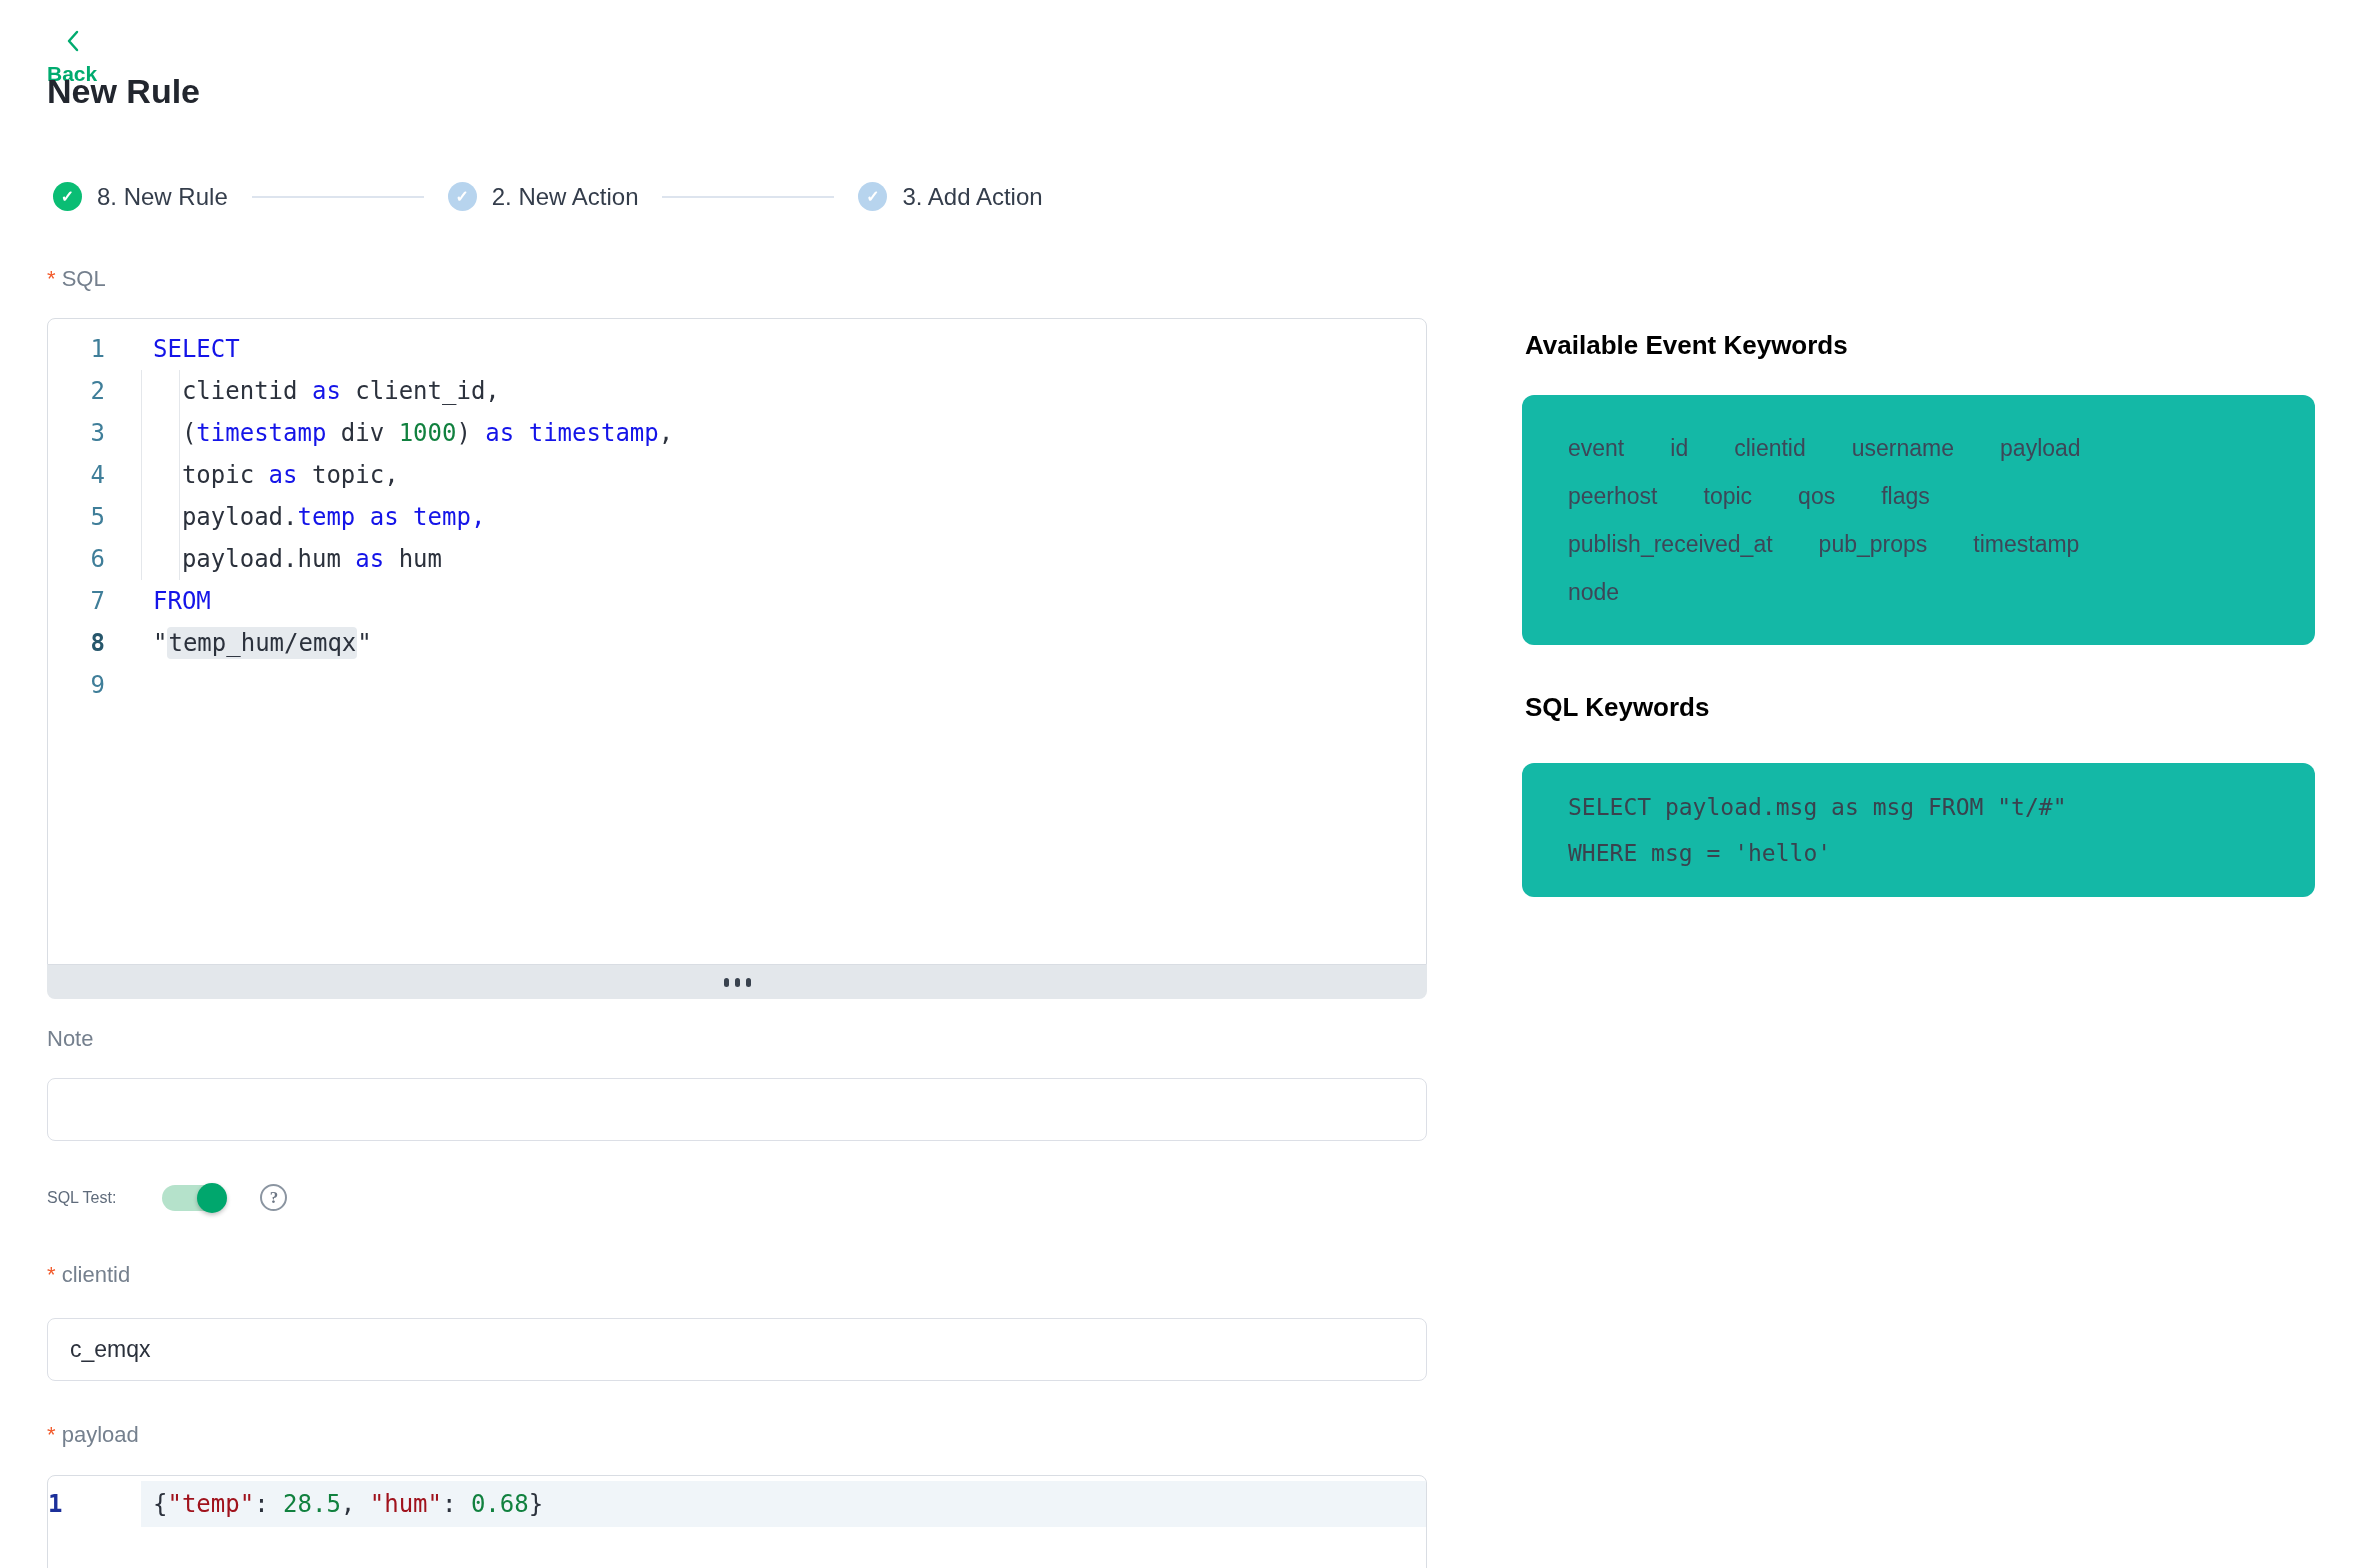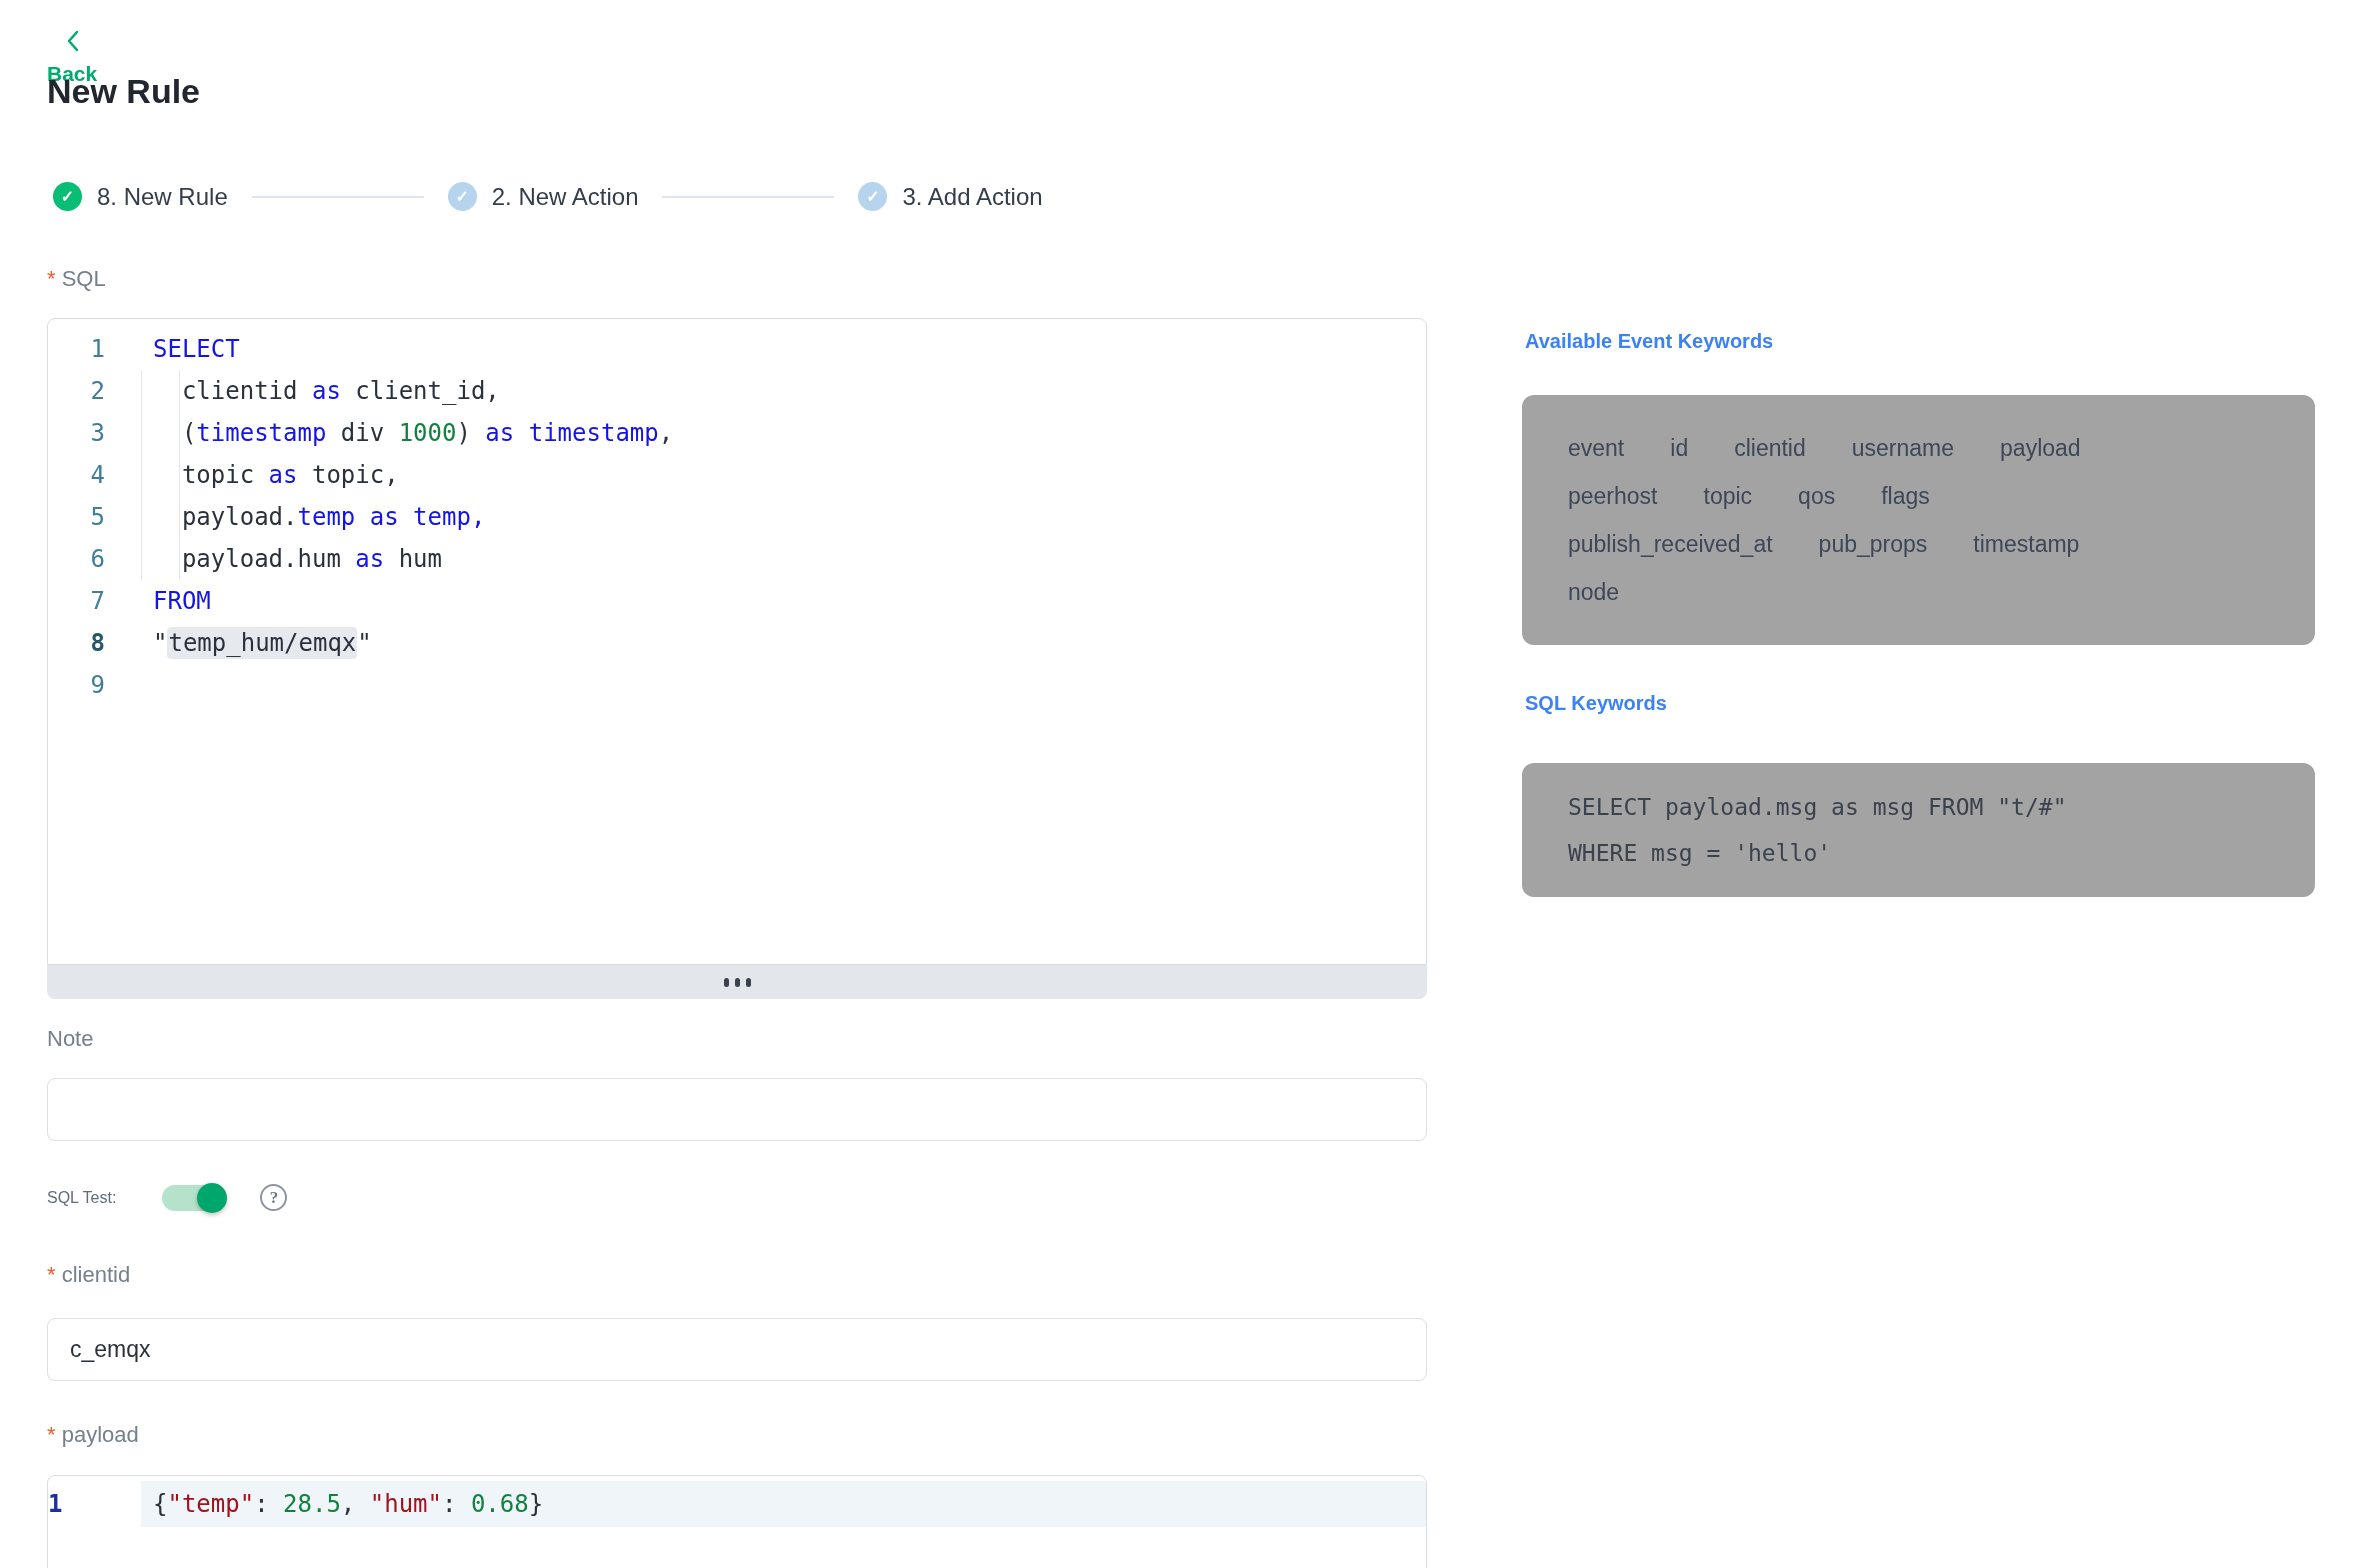"Available Event Keywords" .panel-title { color: #3b82f6 -> #000000; font-size: 20px -> 26px }
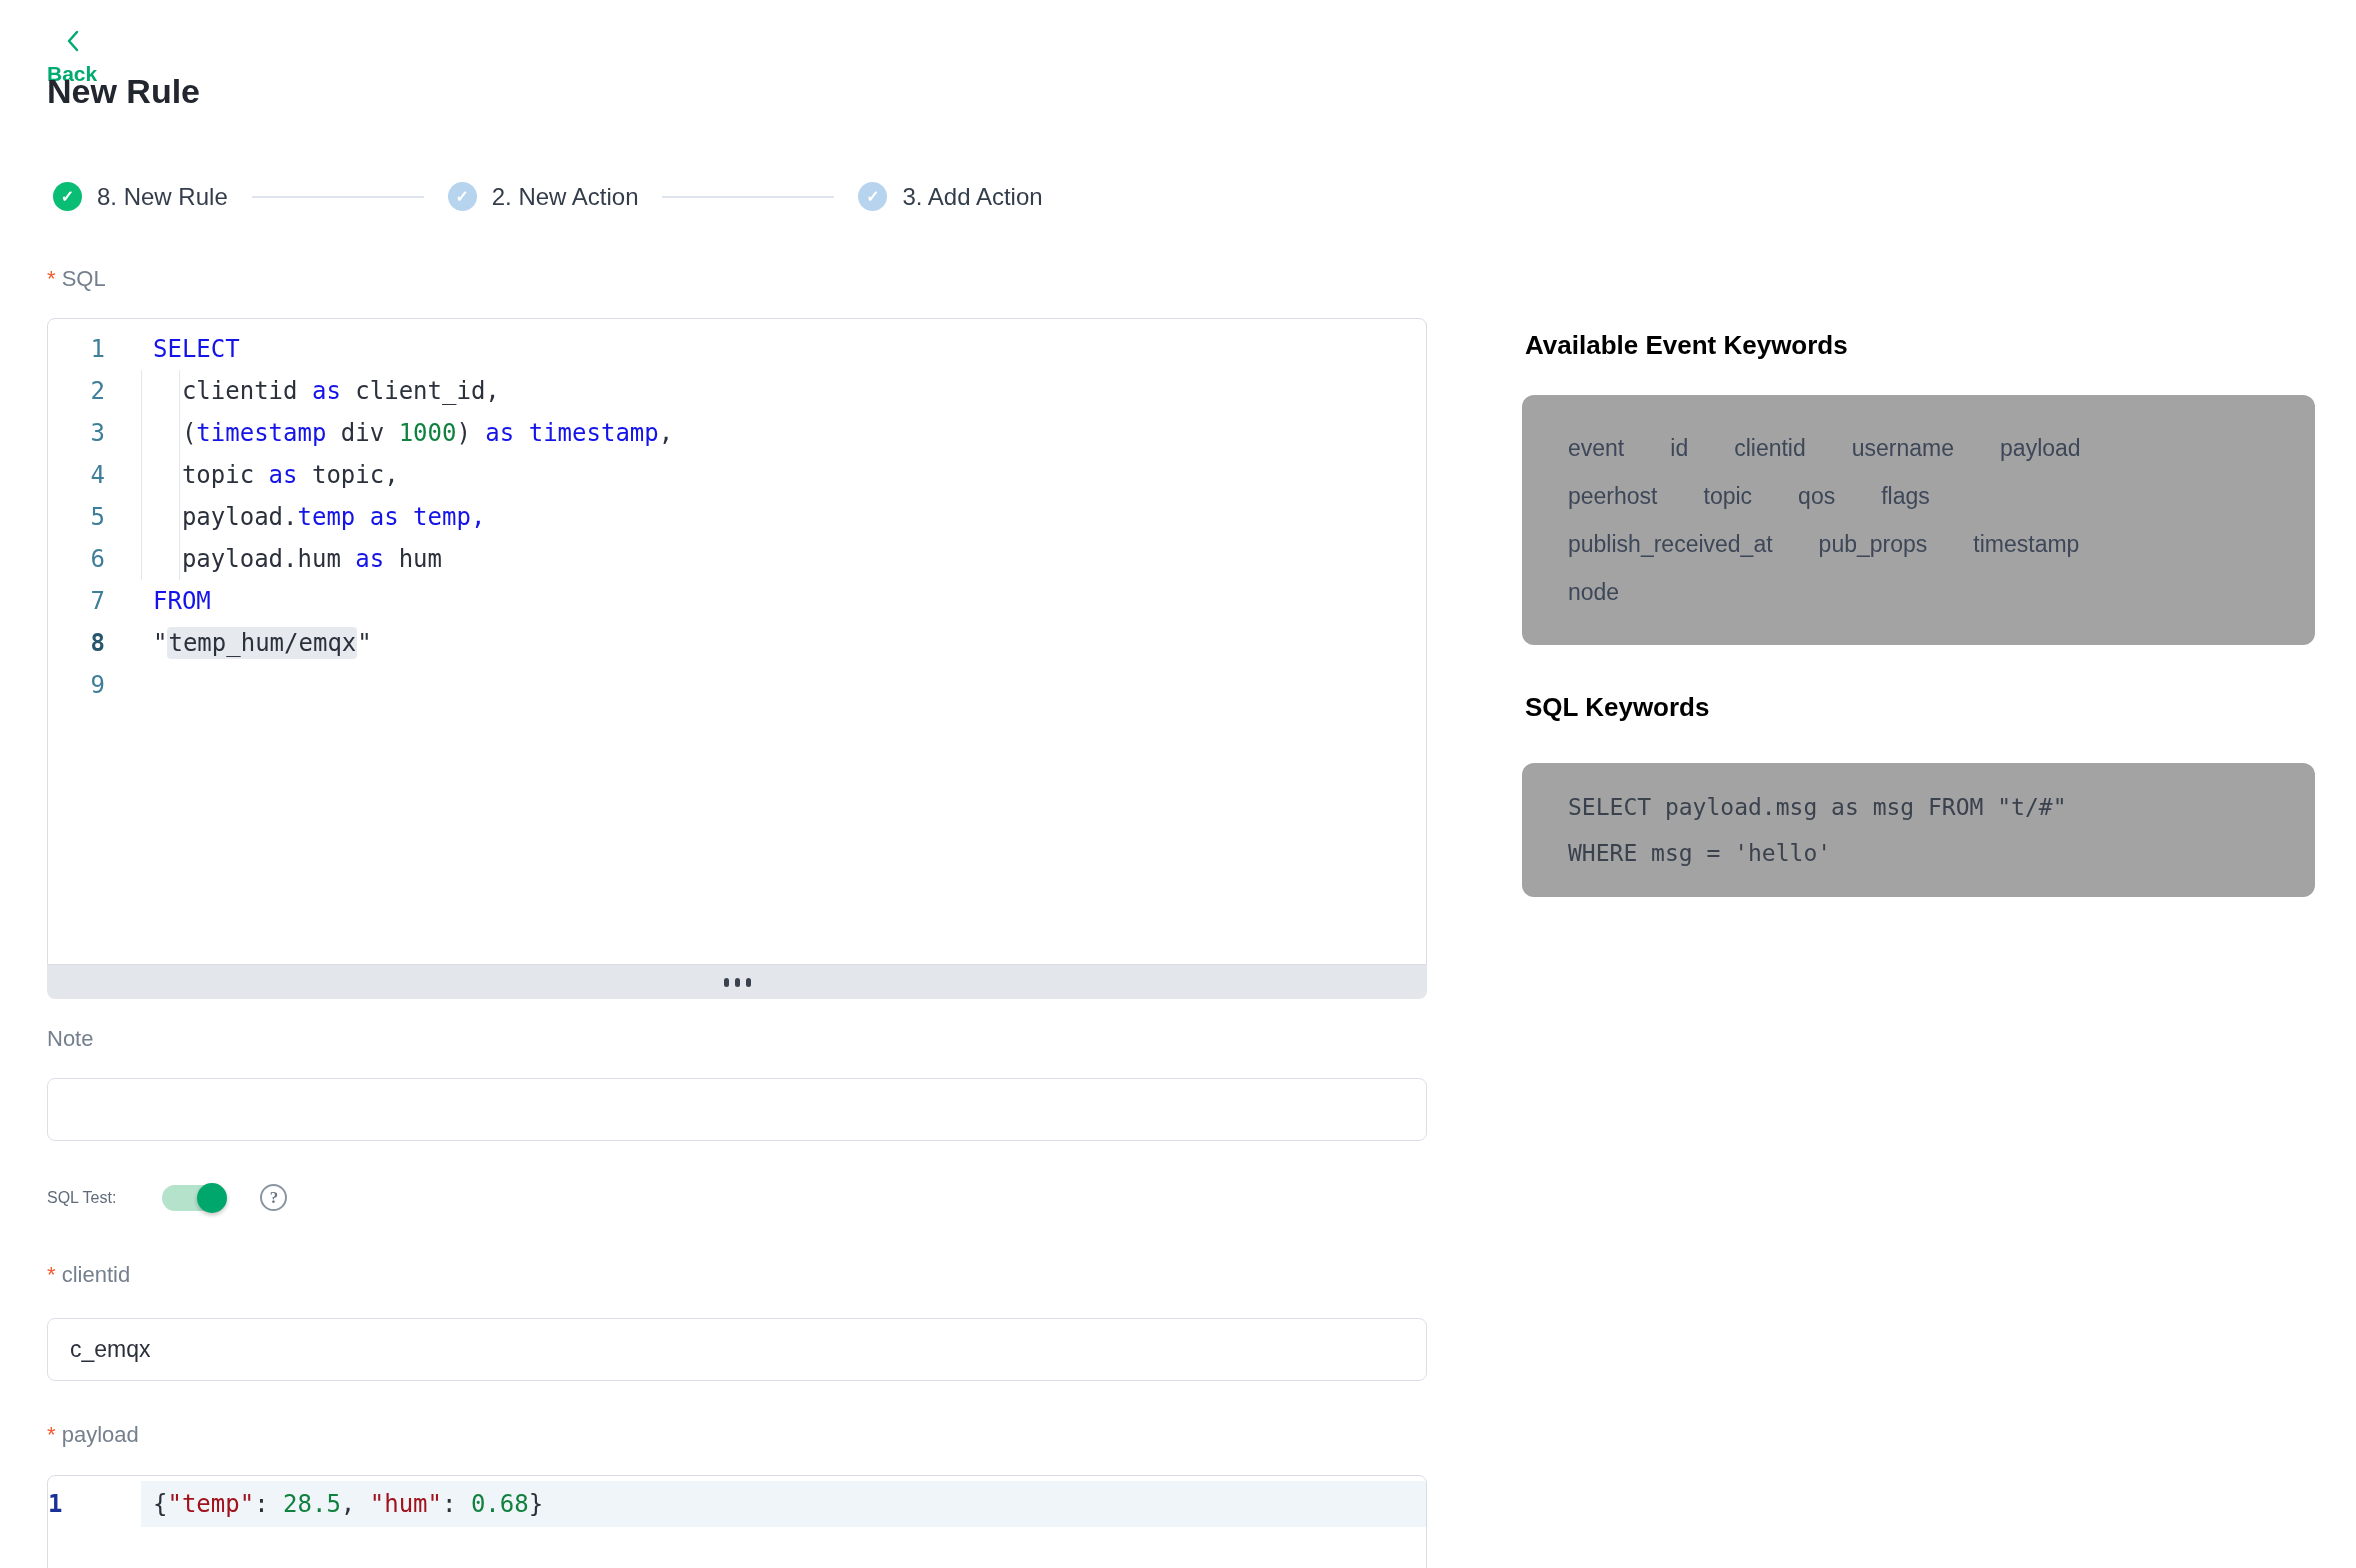"event id clientid username payload" .info-box { background: #a3a3a3 -> #14b8a6 }
